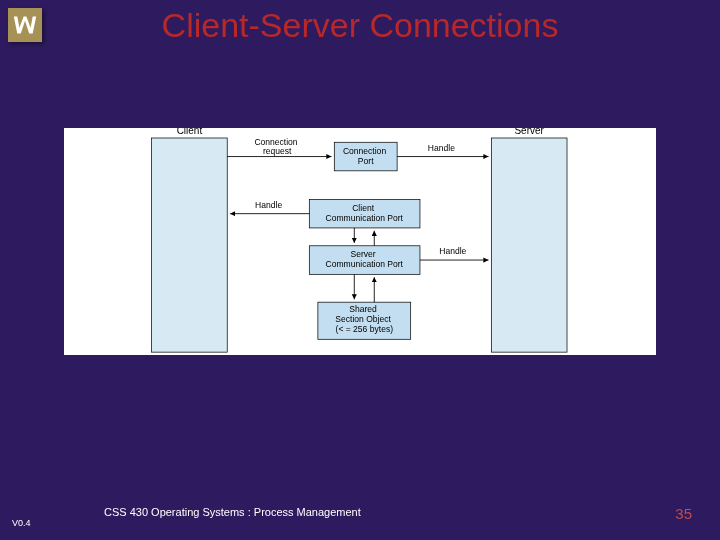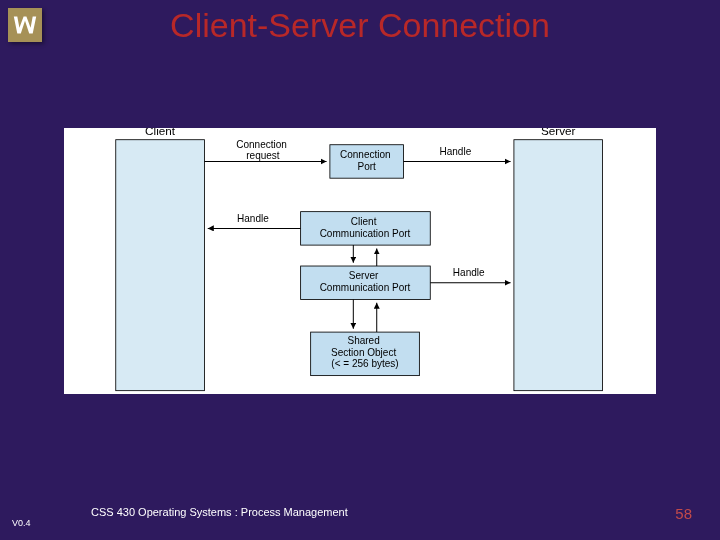"Client-Server Connection" div.title { text: Connection -> Connections }
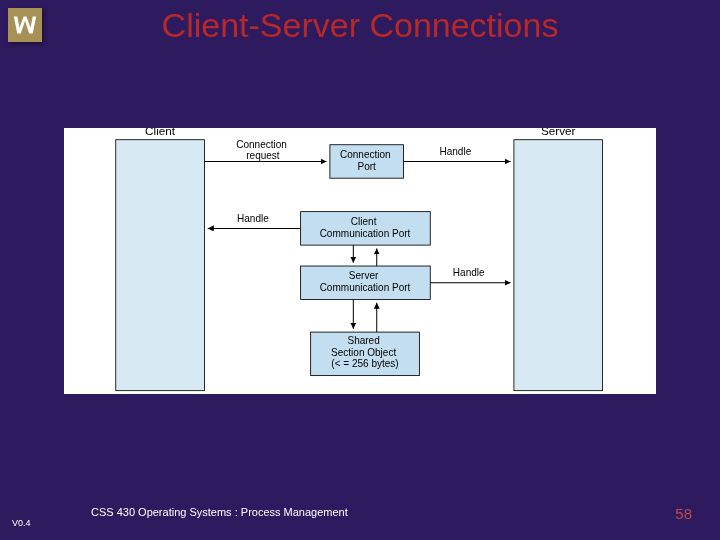"Client" .diagram-container { height: 266px -> 227px }
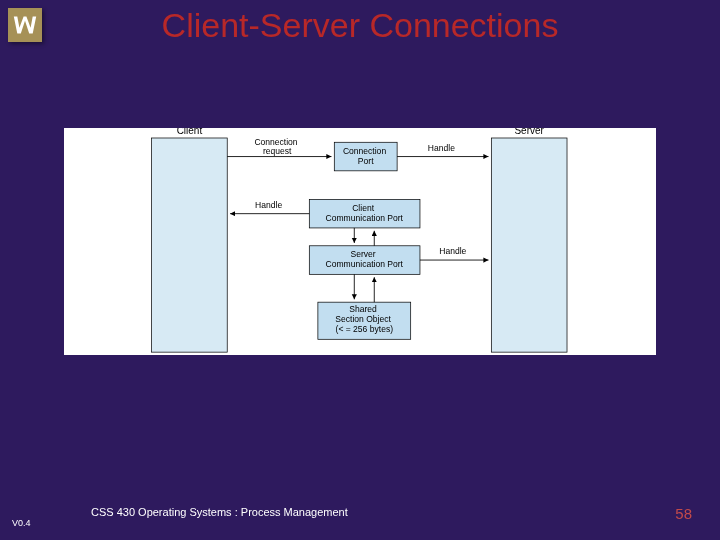"CSS 430 Operating Systems :" .footer { left: 91px -> 104px }
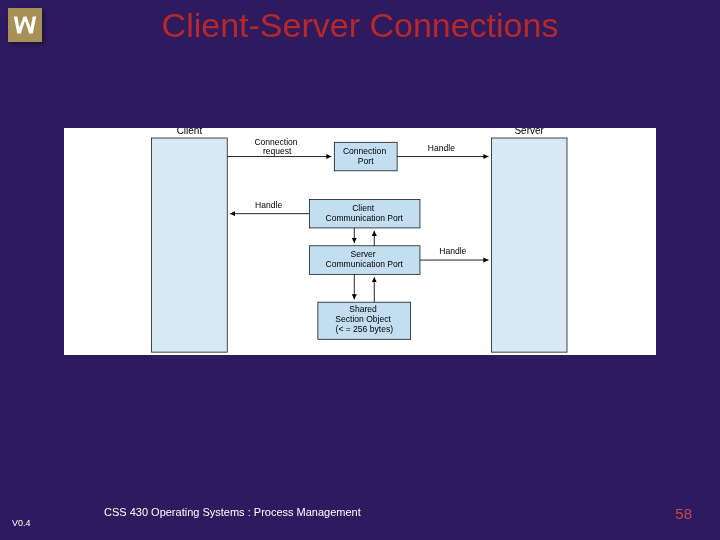"58" div.page-num { text: 58 -> 35 }
